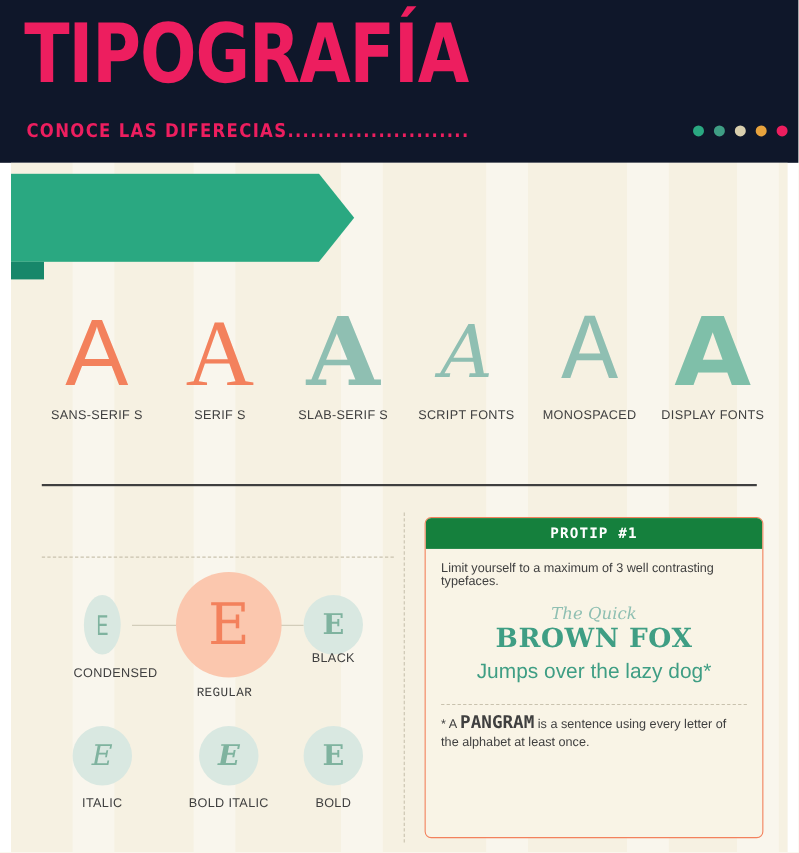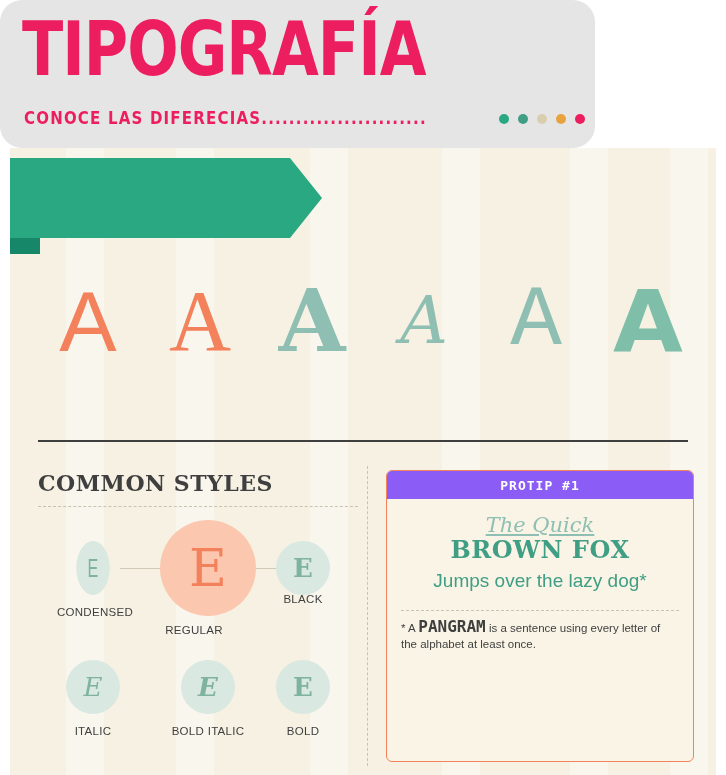"TIPOGRAFÍA" .header { background: #e5e5e5 -> #0f172a; border-radius: 22px -> none; width: 595px -> 726px }
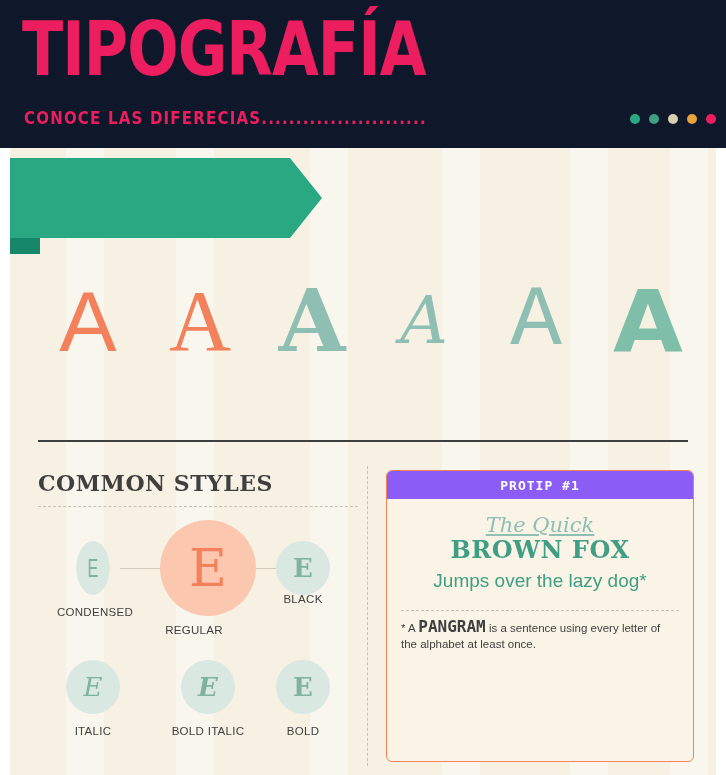"SANS-SERIF S" div.spec-labels { html: none -> <div> <div>SANS-SERIF S</div> <div>SERIF S</div> <div>SLAB-SERIF S</div> <div>SCRIPT FONTS</div> <div>MONOSPACED</div> <div>DISPLAY FONTS</div> </div> }
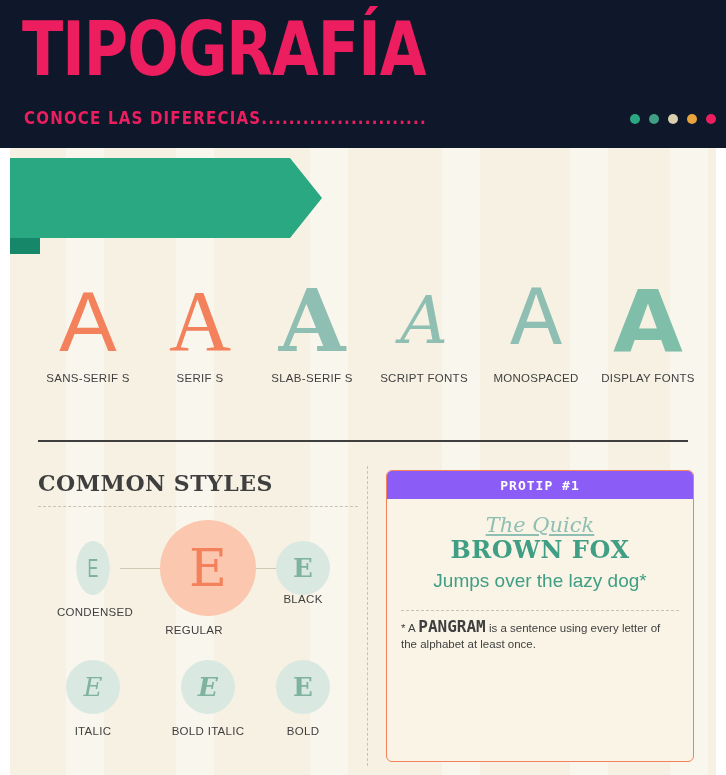"COMMON STYLES" div.cs-title { html: <div>COMMON STYLES</div> -> none }
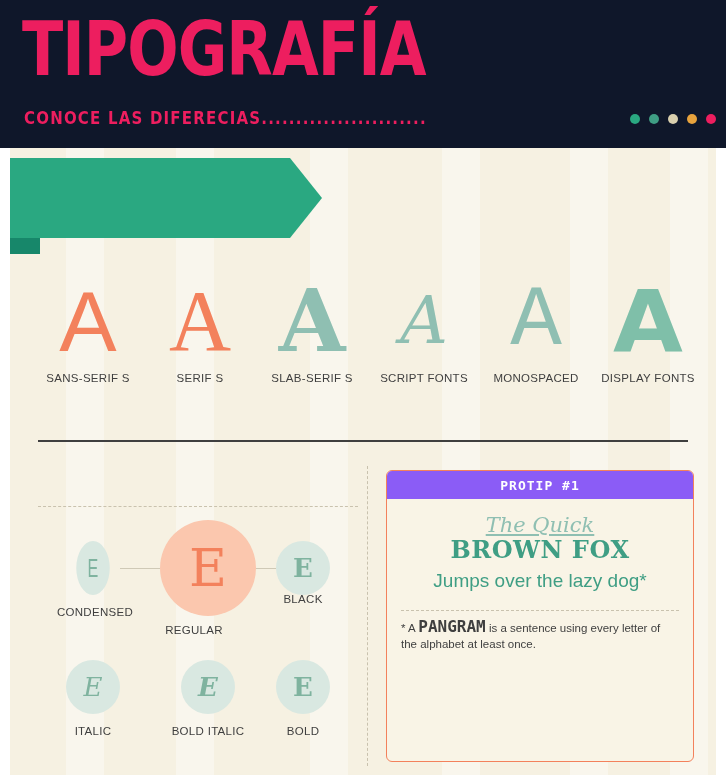"PROTIP #1" .protip-head { background: #8b5cf6 -> #15803d }
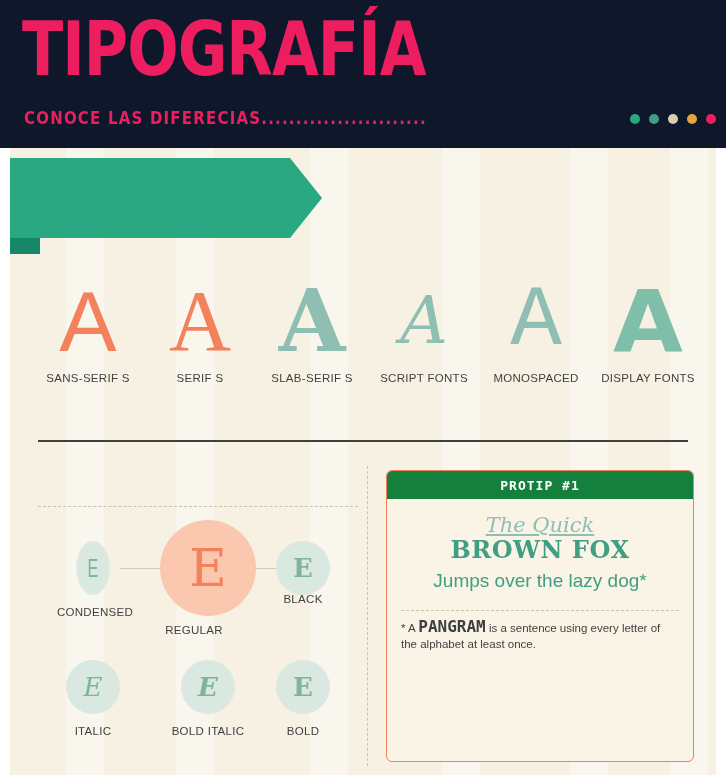"Limit yourself to a maximum" div.protip-lead { html: none -> <div>Limit yourself to a maximum of 3 well contrasting typefaces.</div> }
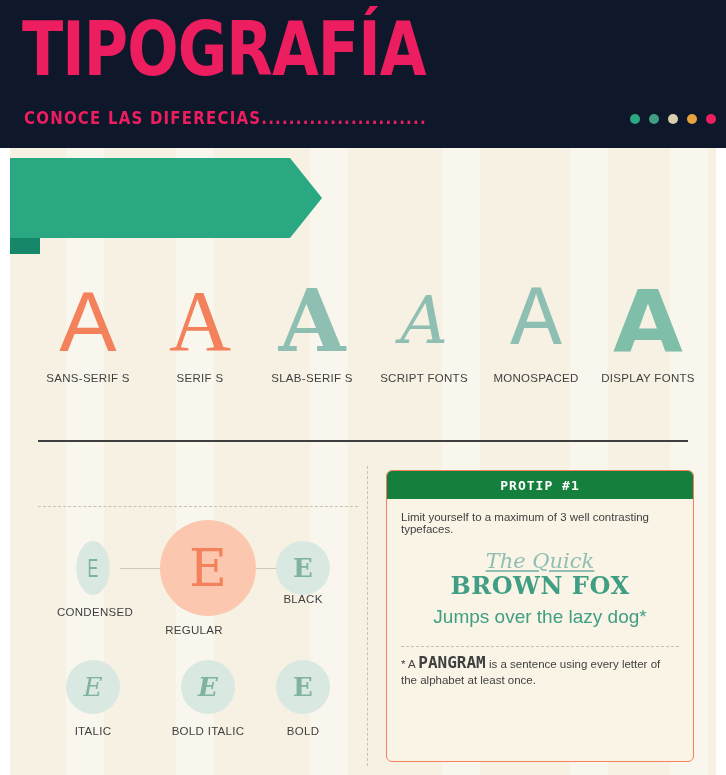"The Quick" .s-script { font-size: 21px -> 15px; text-decoration: underline -> none }
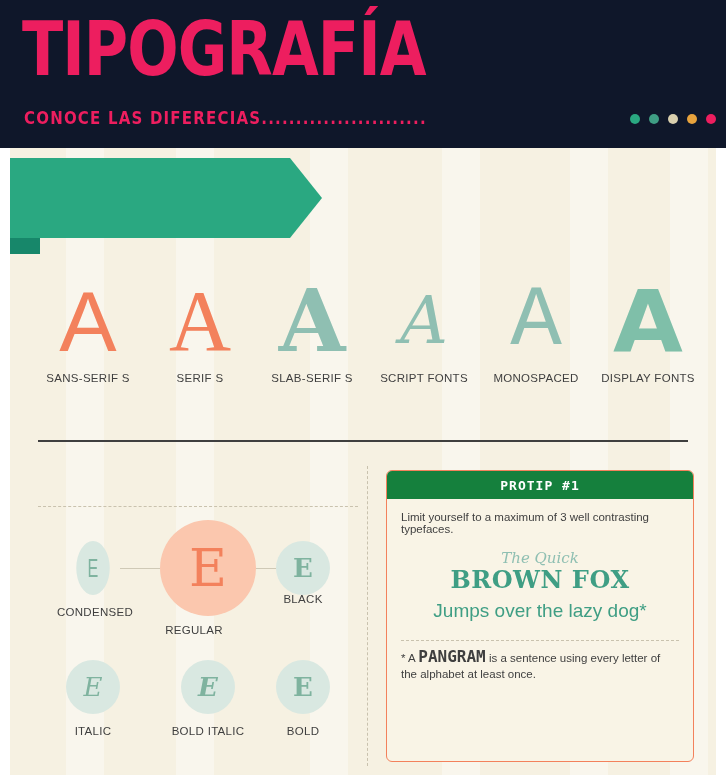"CONDENSED" div.cap { left: 2px -> 12px }
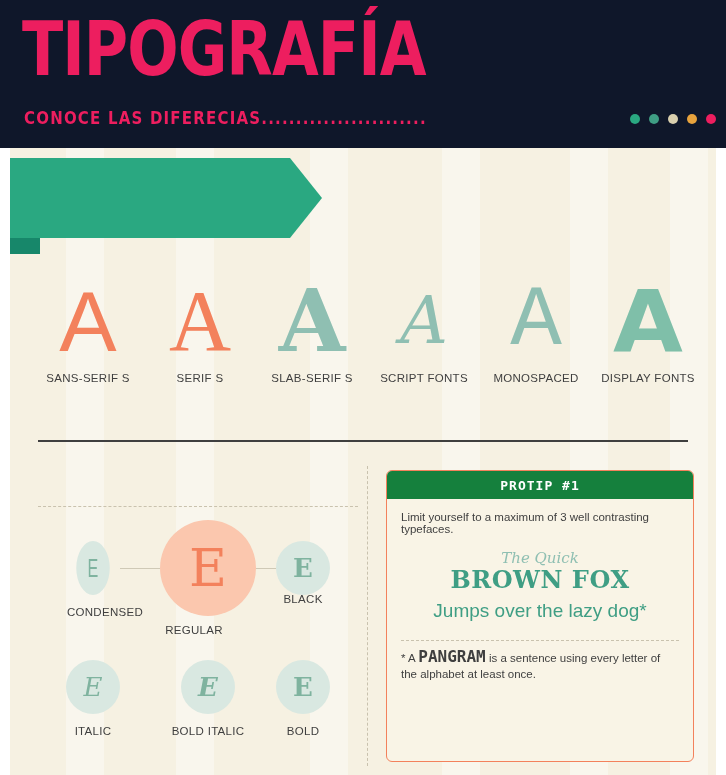"REGULAR" div.cap { font-family: none -> Liberation Mono, monospace; left: 101px -> 111px }
